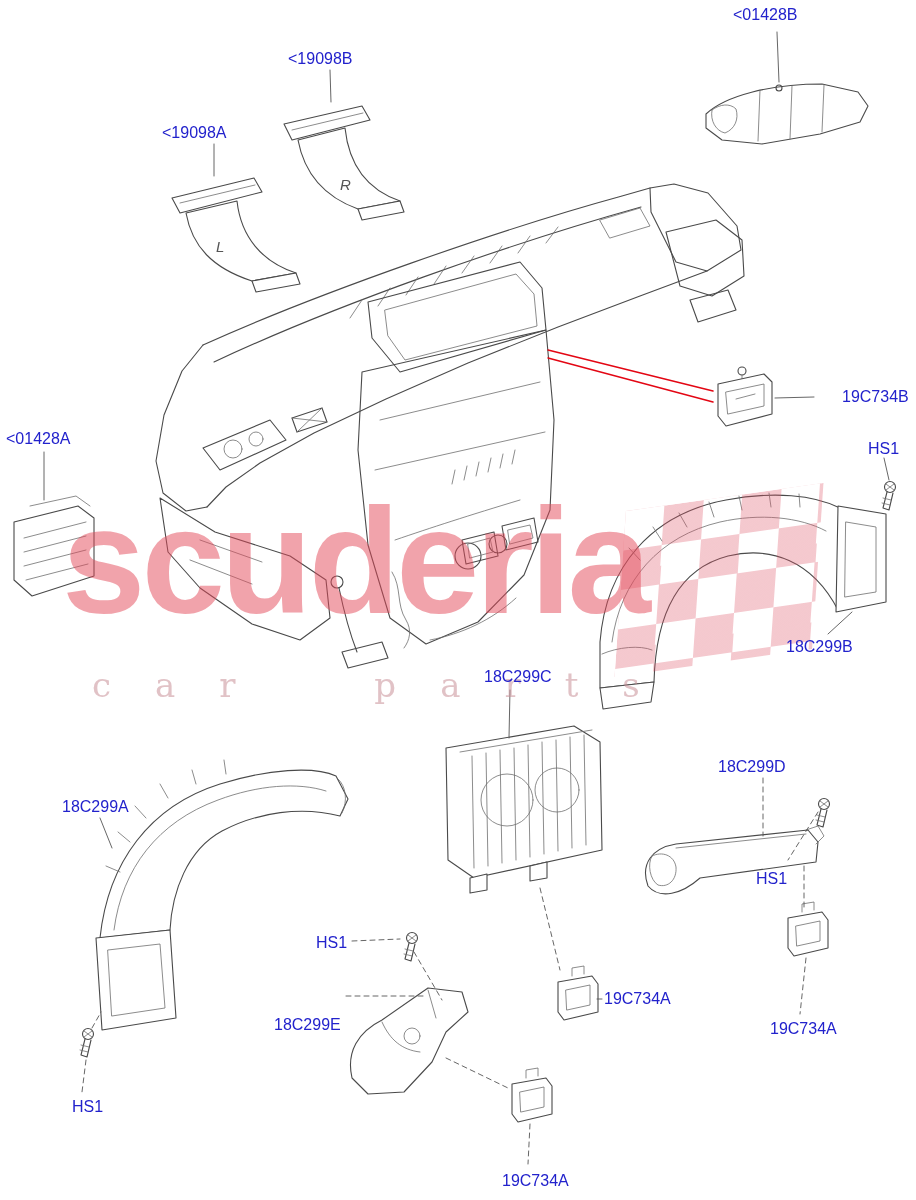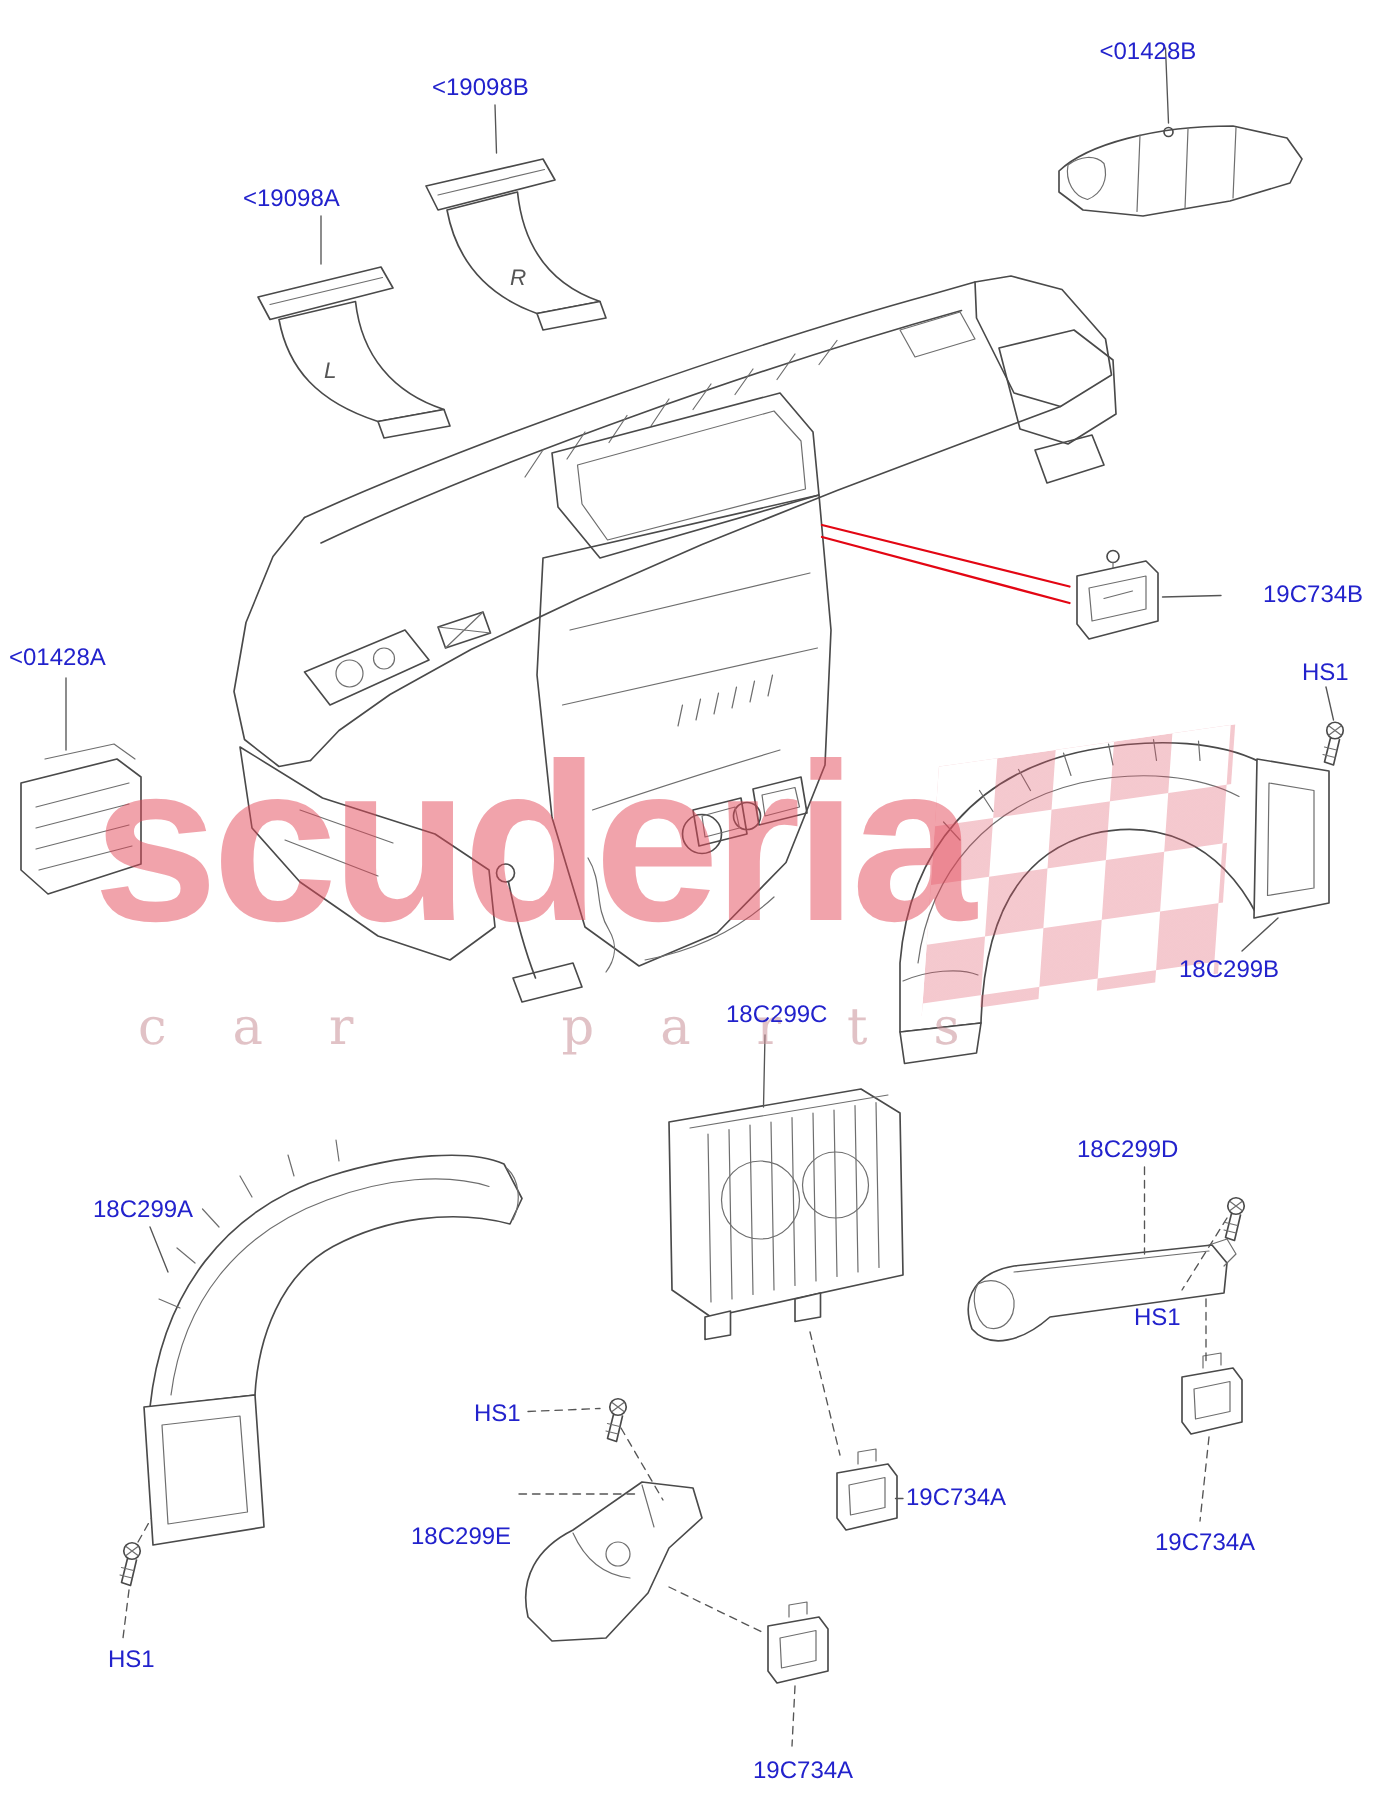"<01428B" div.part-label { top: 26px -> 6px }
